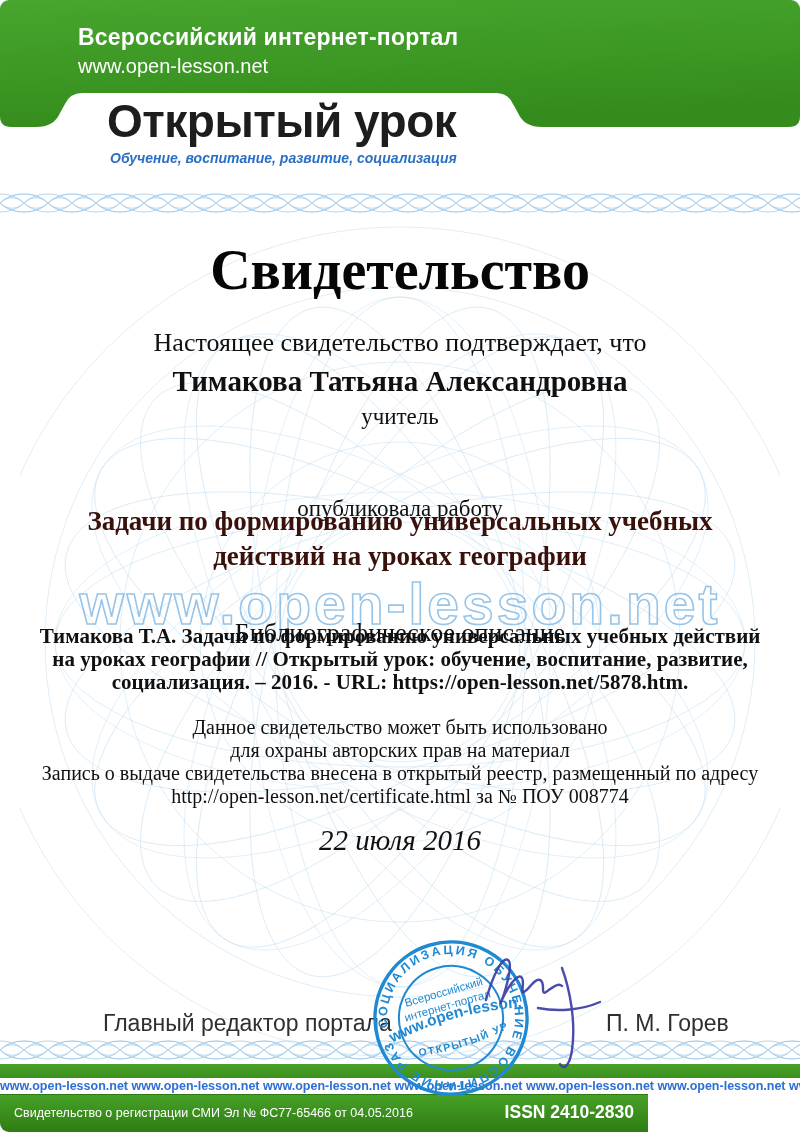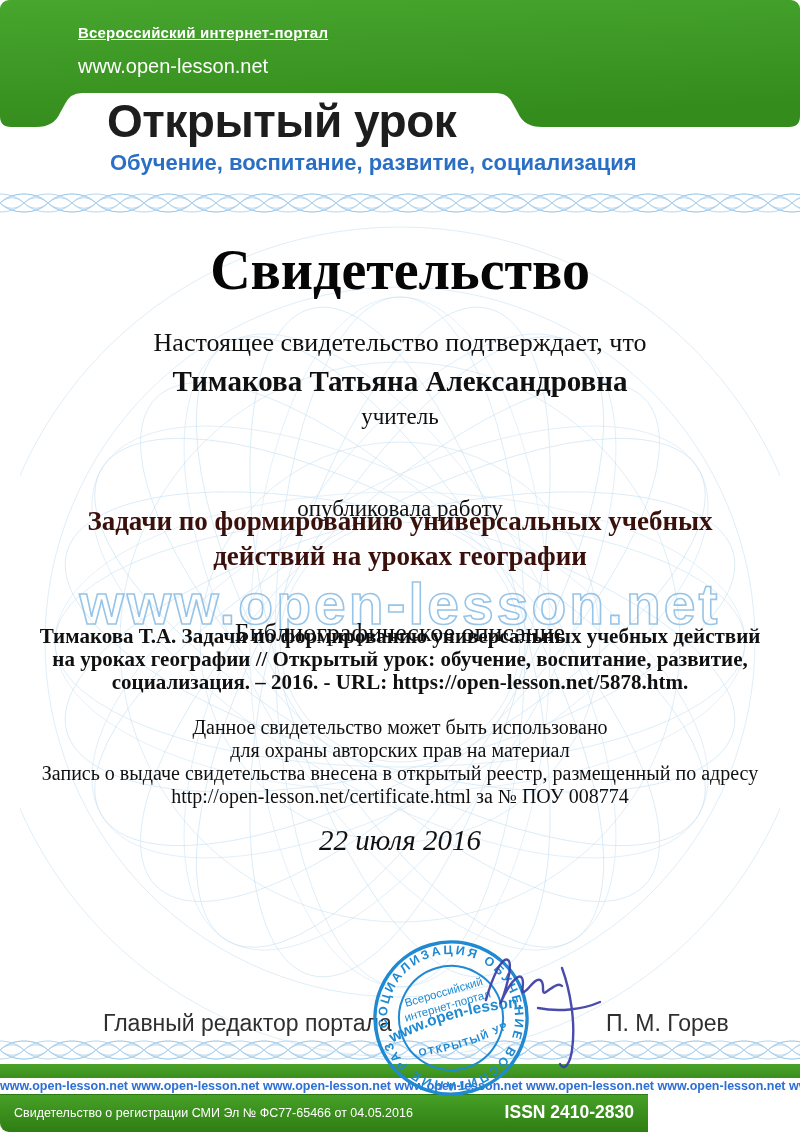"Всероссийский интернет-портал" .portal-title { font-size: 15px -> 23px; text-decoration: underline -> none }
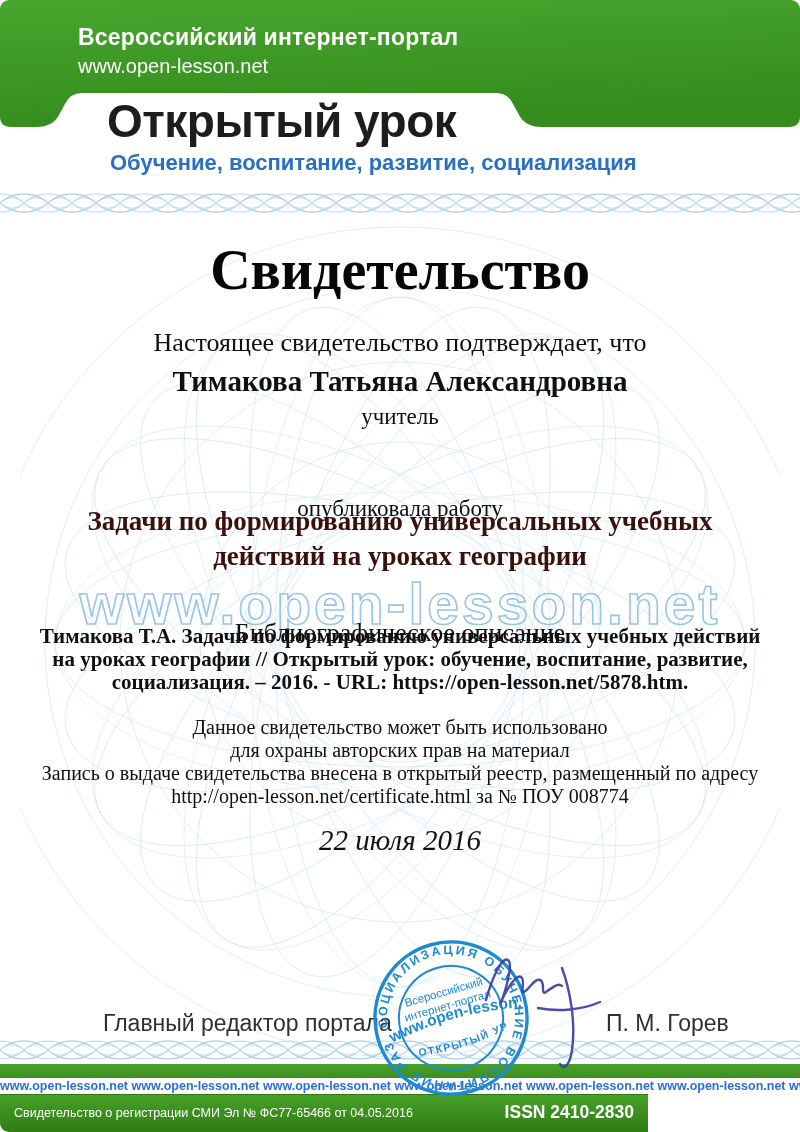"Обучение, воспитание, развитие," .site-tagline { font-size: 22px -> 14px; font-style: none -> italic }
